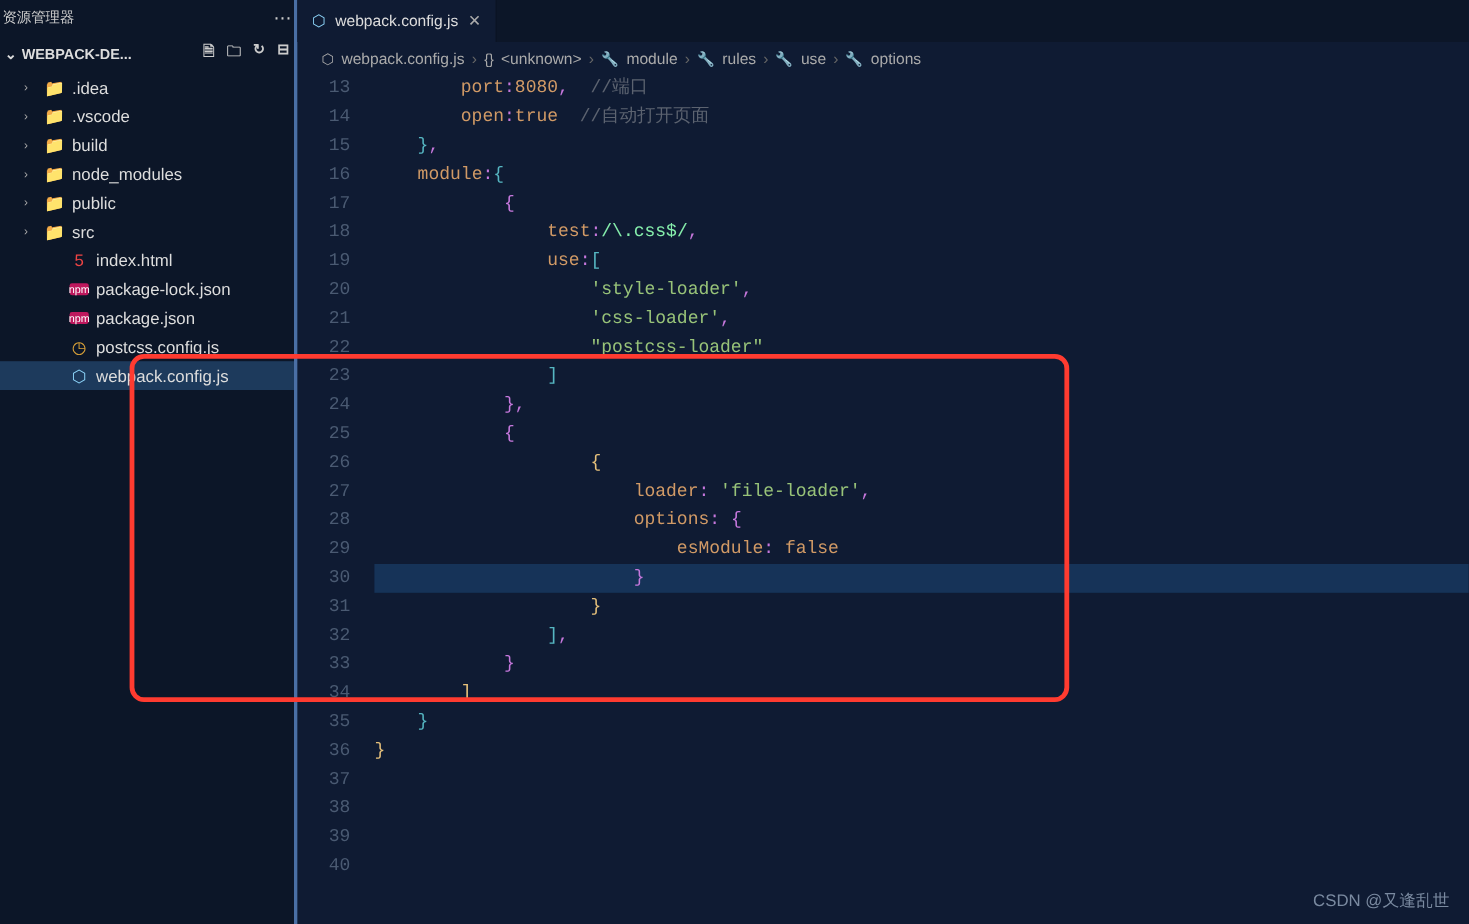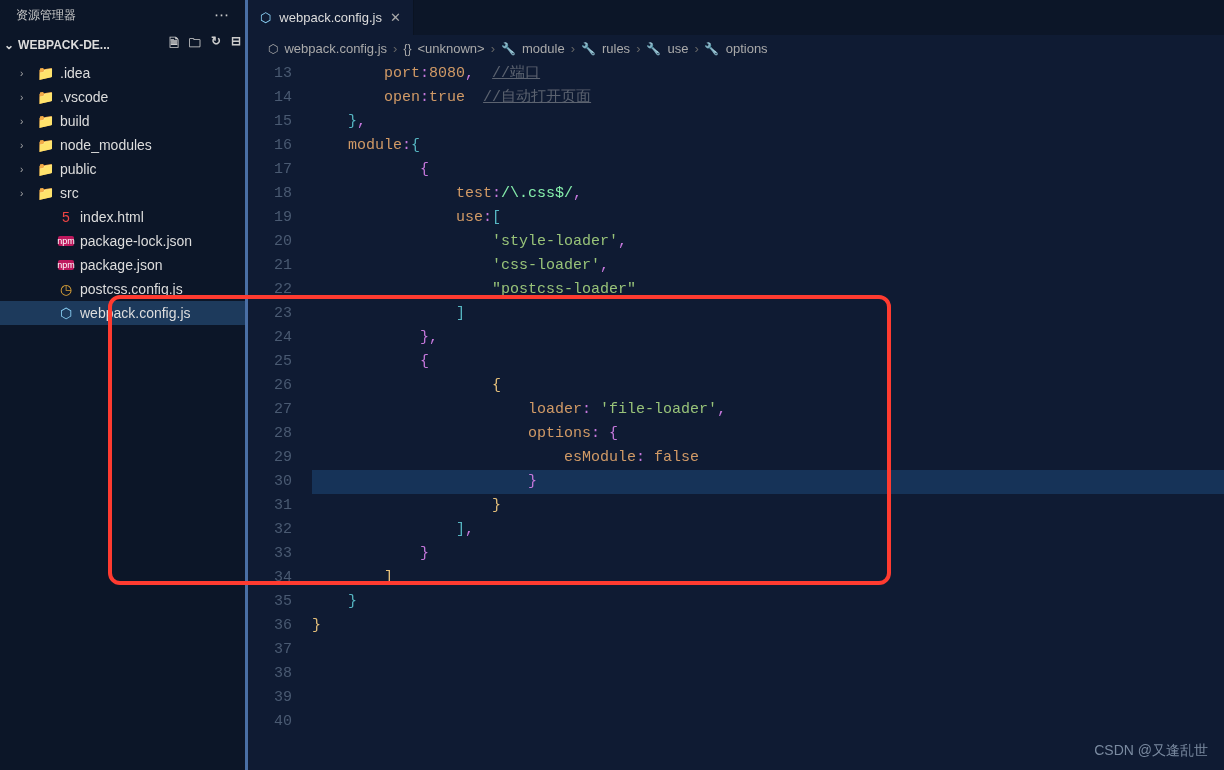"资源管理器" .sidebar-header { align-items: center -> flex-start; padding: 6px 16px -> 6px 2px }
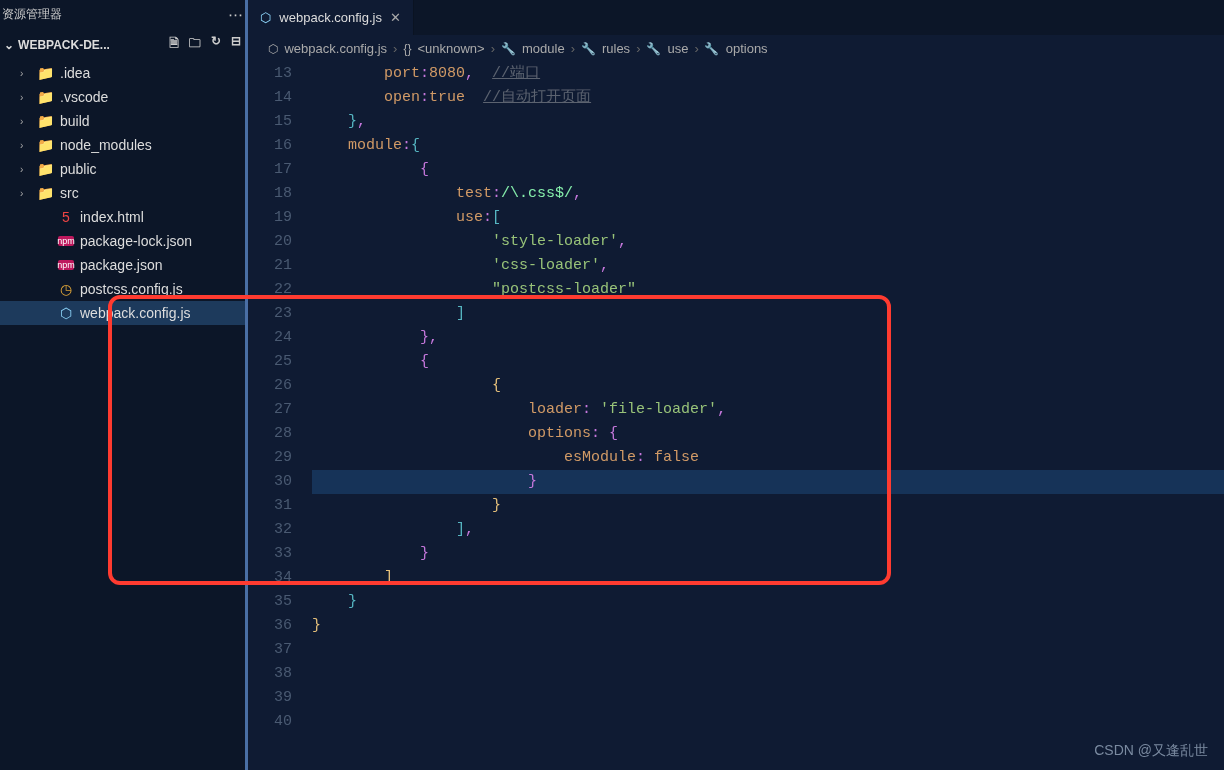"//端口" .k-comment { text-decoration: underline -> none }
